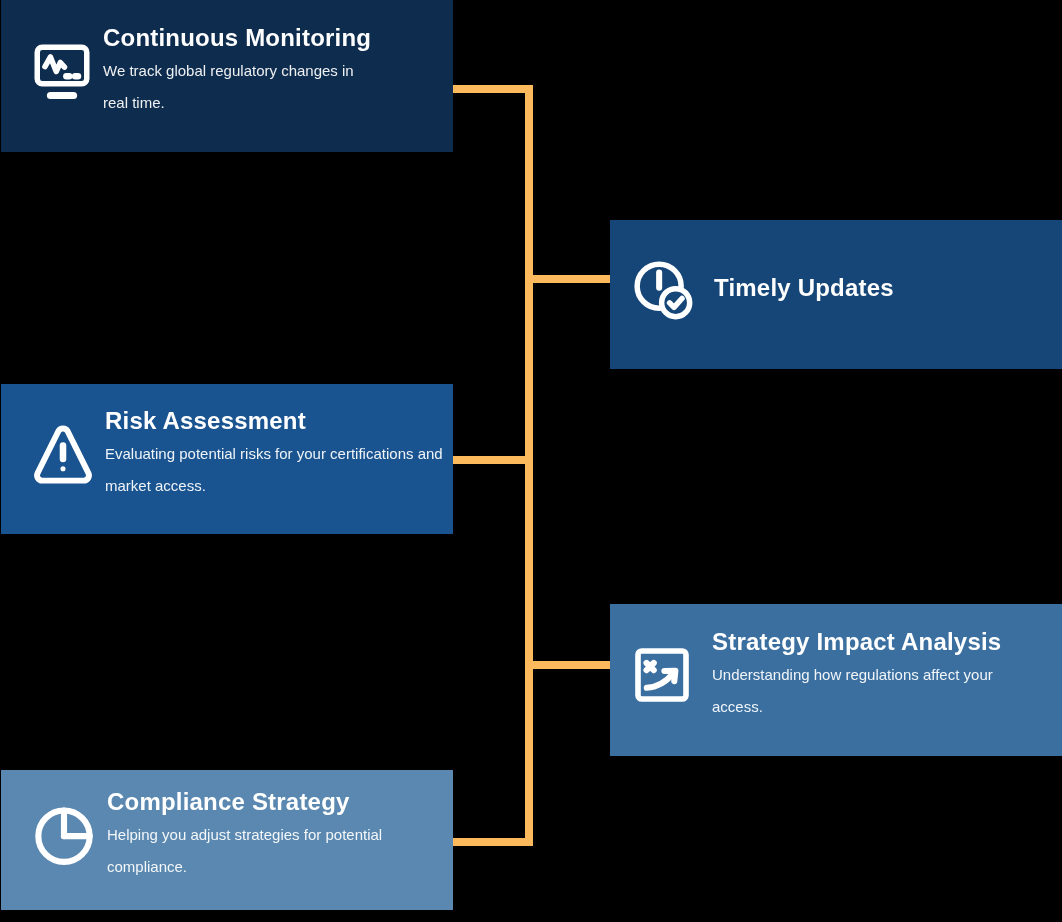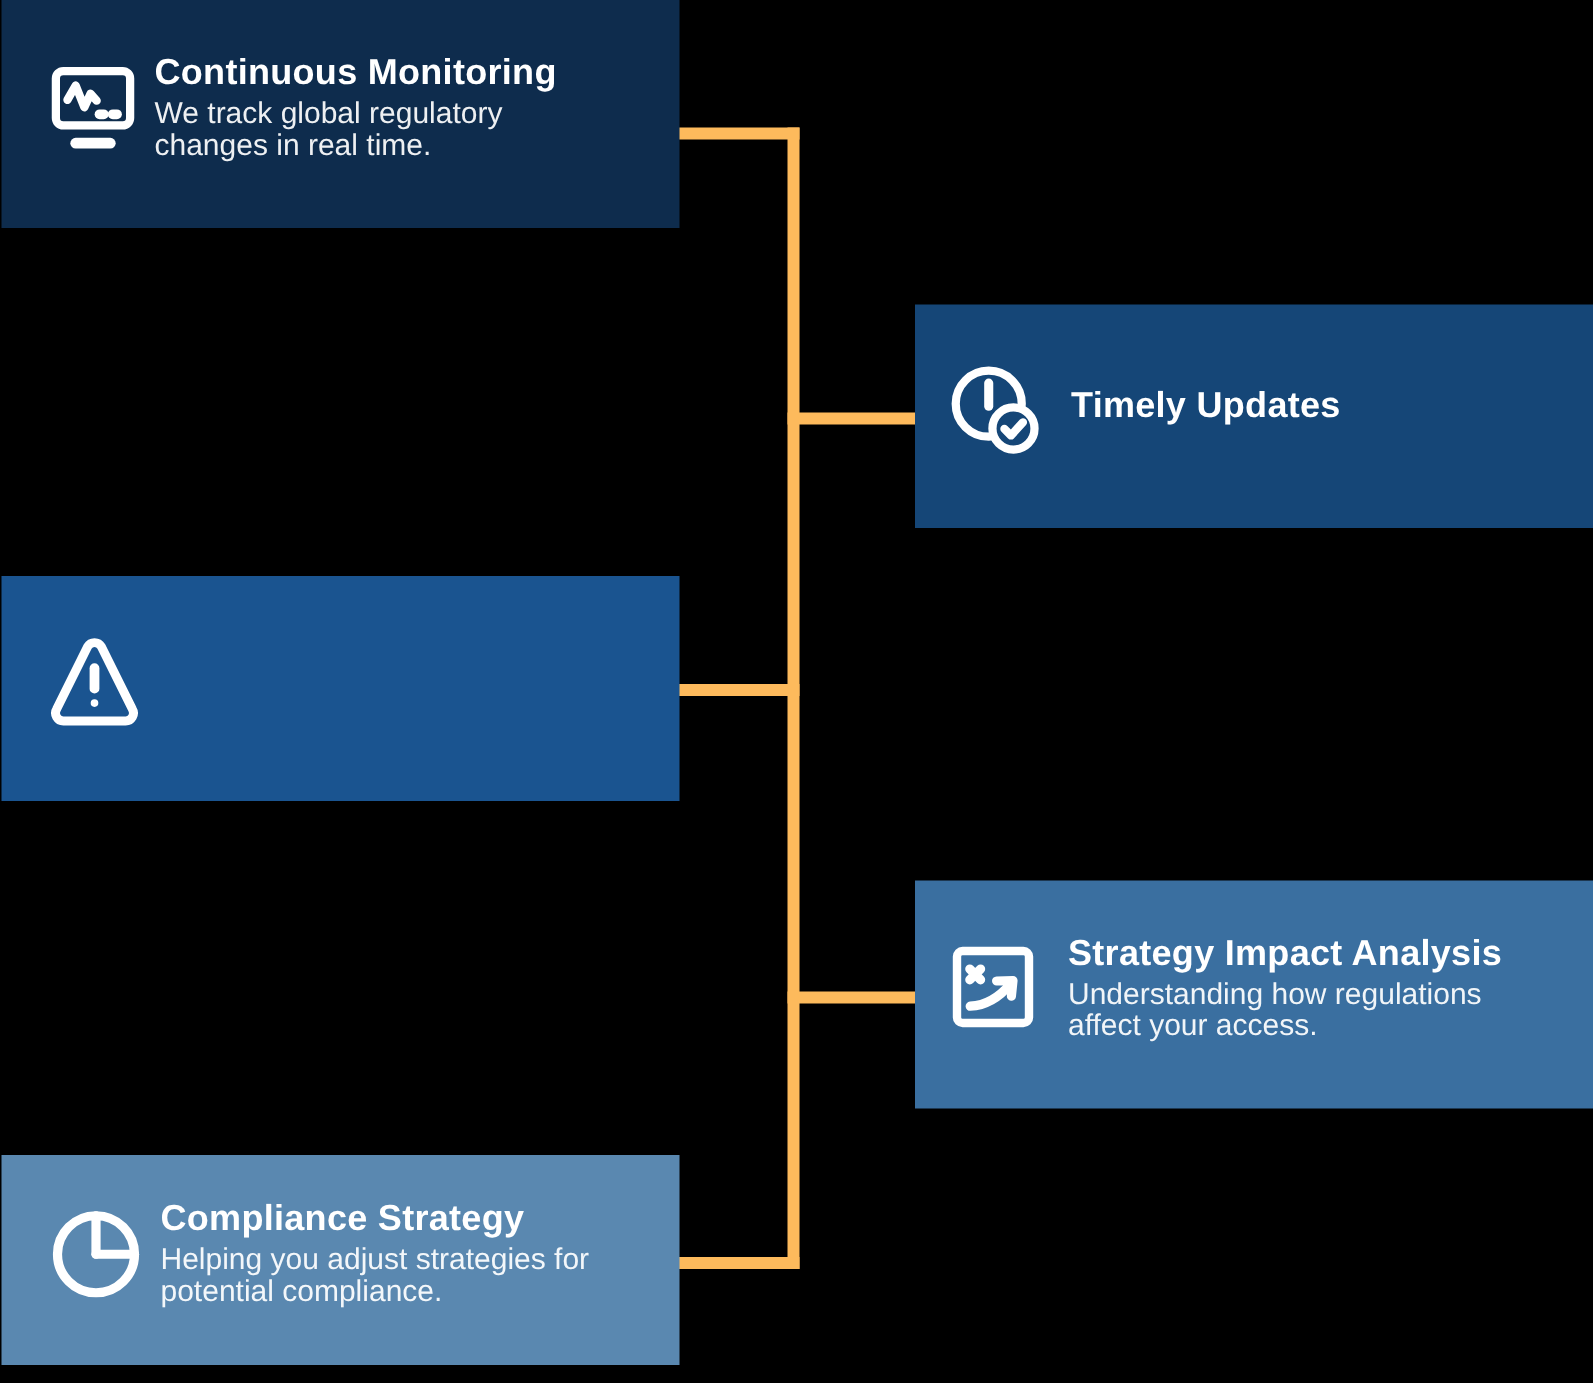"We track global regulatory changes" .card-desc { font-size: 20px -> 15px; line-height: 21px -> 32px }
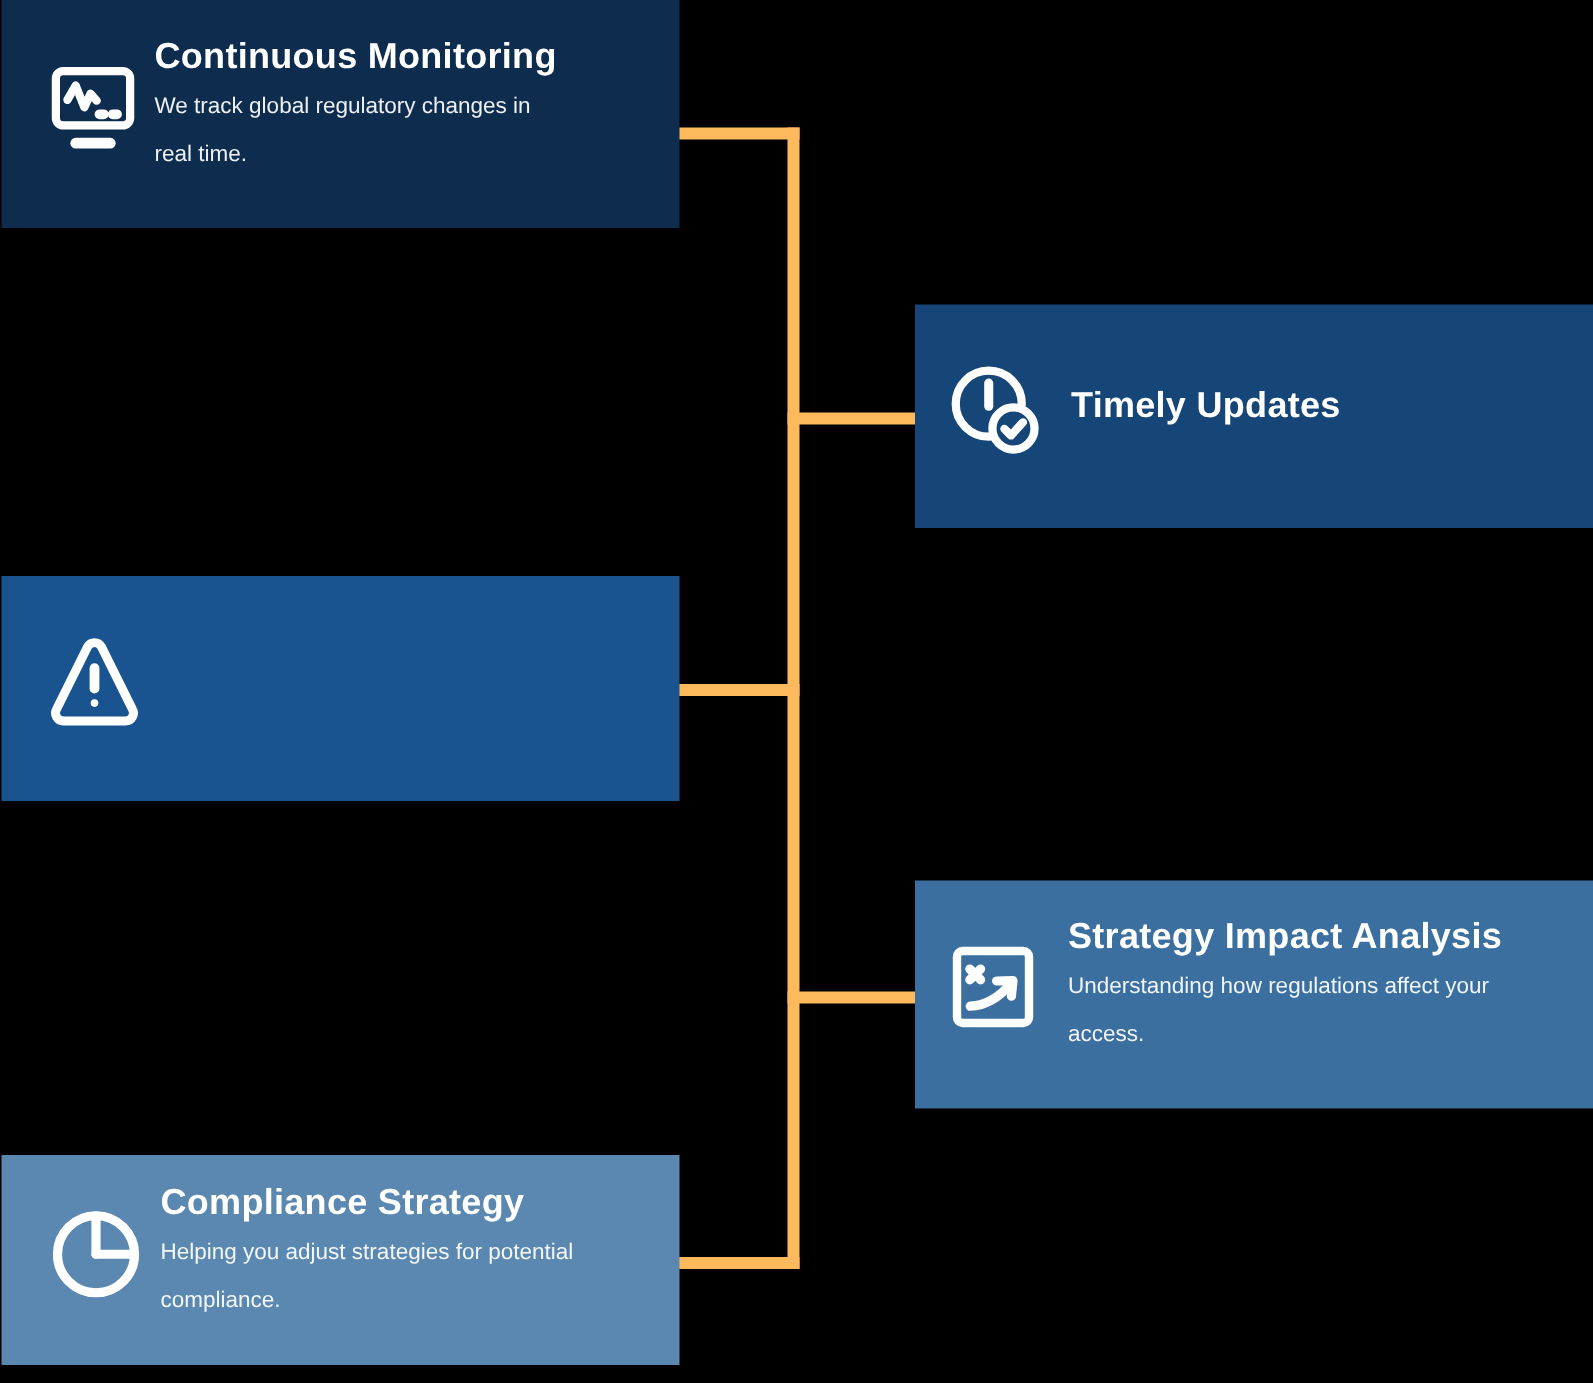"Timely Updates" .card-right { margin-top: none -> 17px }
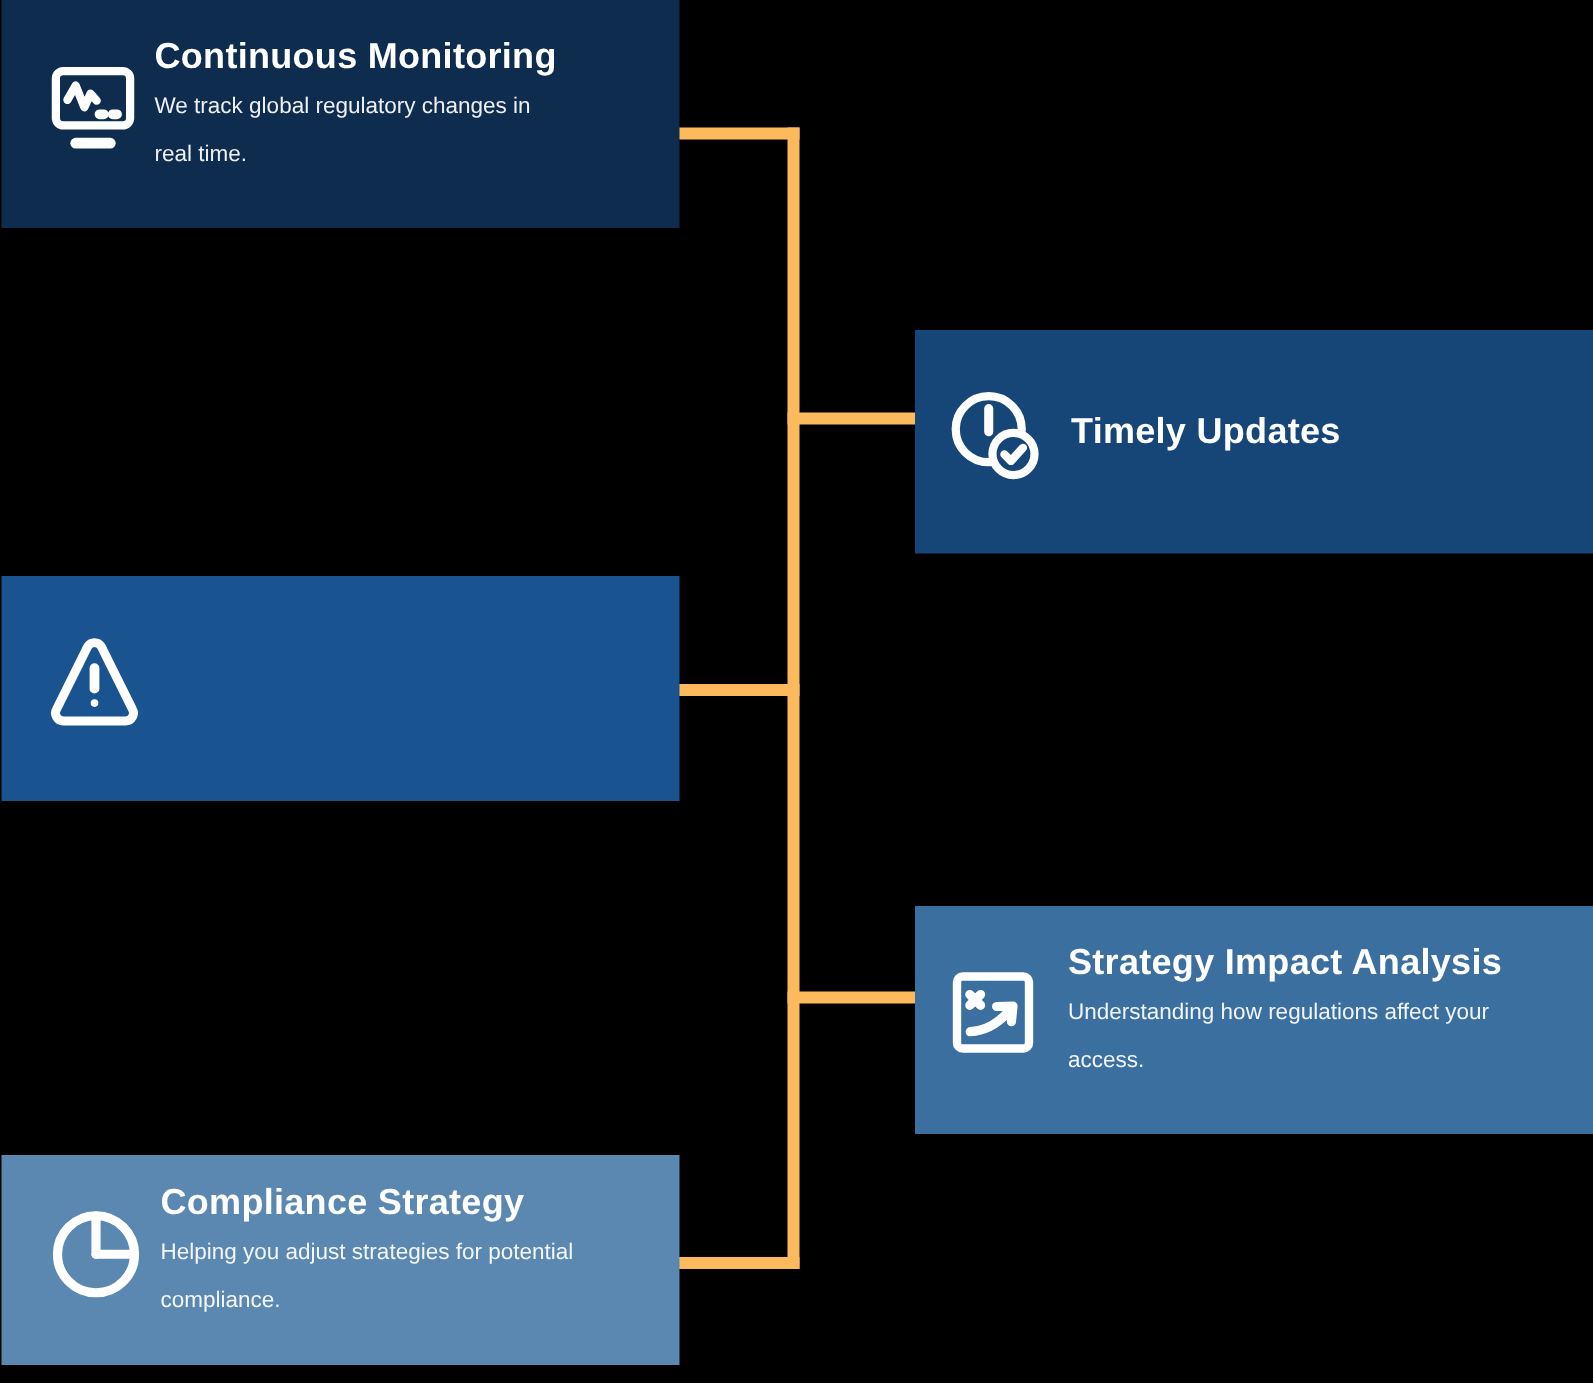"Risk Assessment" div.text-block { html: none -> <div> <div>Risk Assessment</div> <div>Evaluating potential risks for your certifications and market access.</div> </div> }
